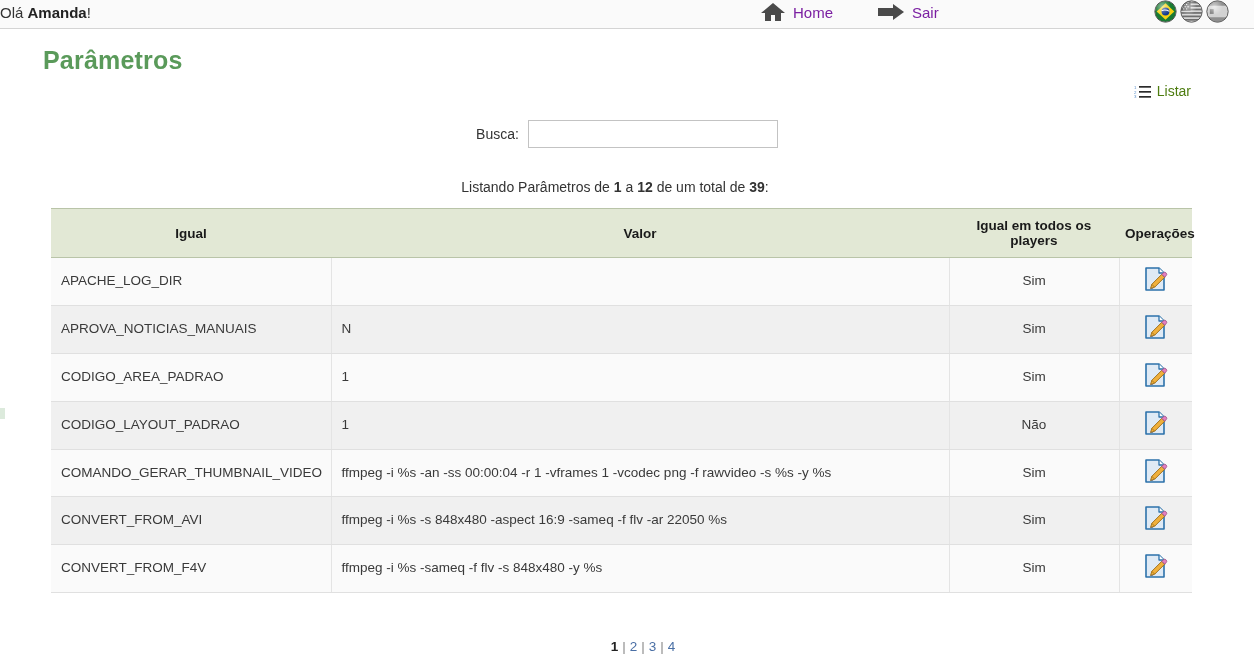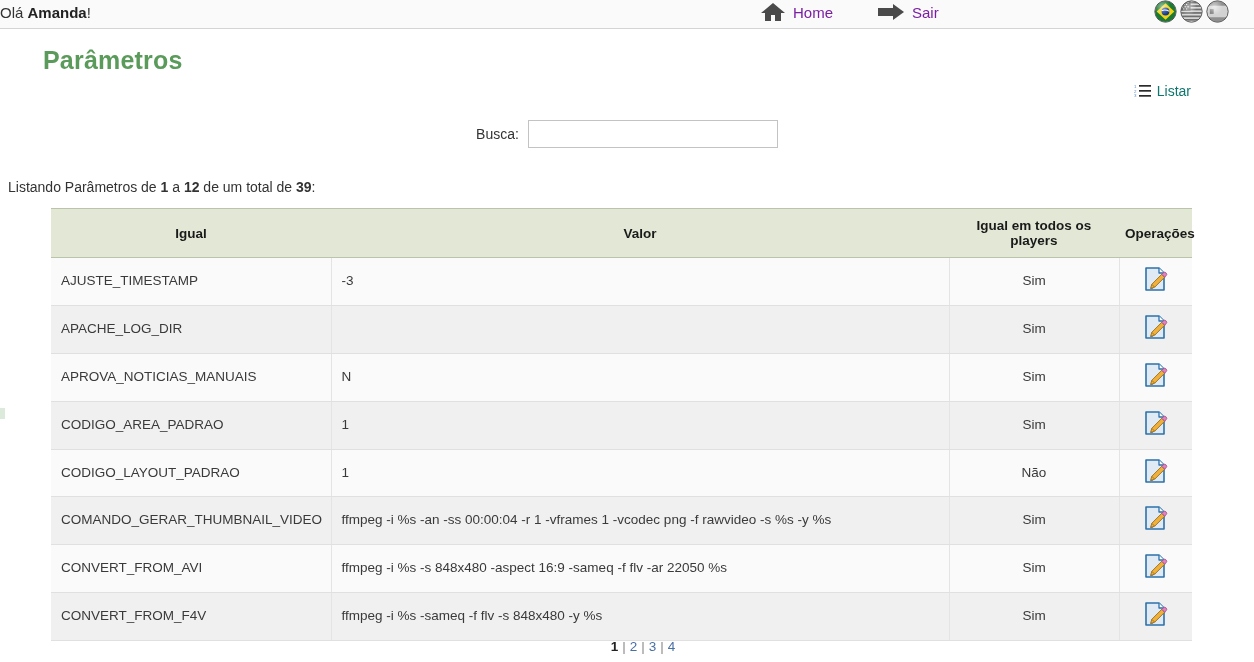"Listar" .listar { align-items: none -> center; color: #0f766e -> #4d7c0f }
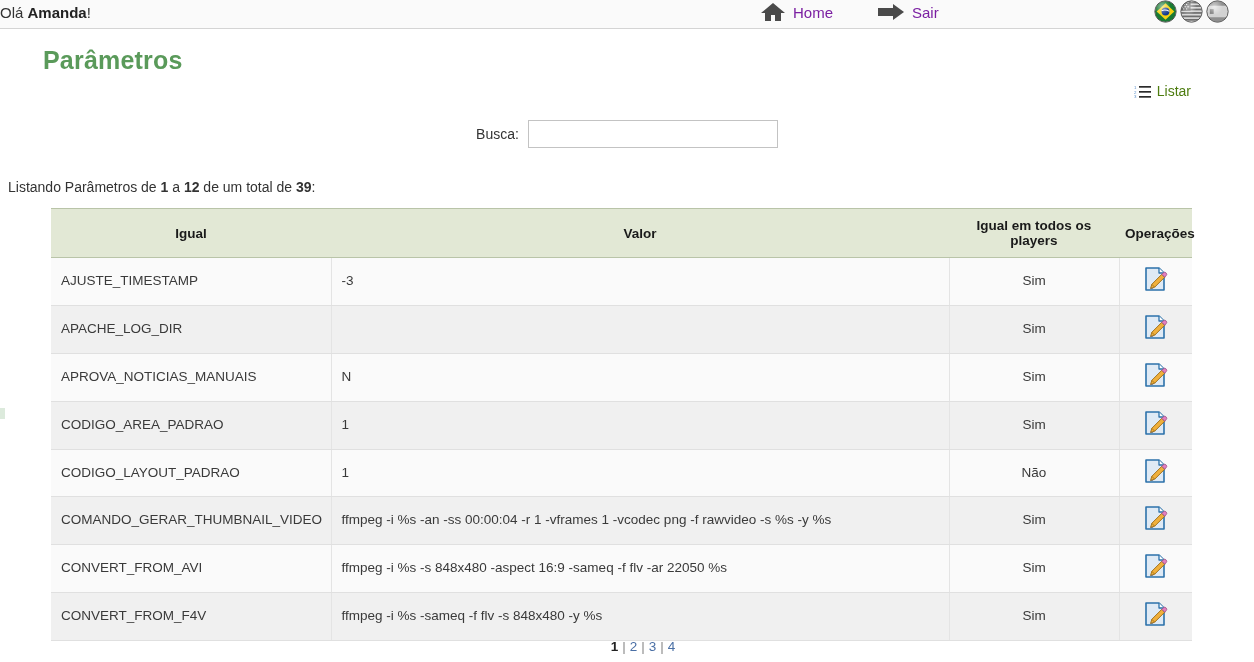"Listando Parâmetros de 1 a" .summary { left: 8px -> 0; text-align: left -> center }
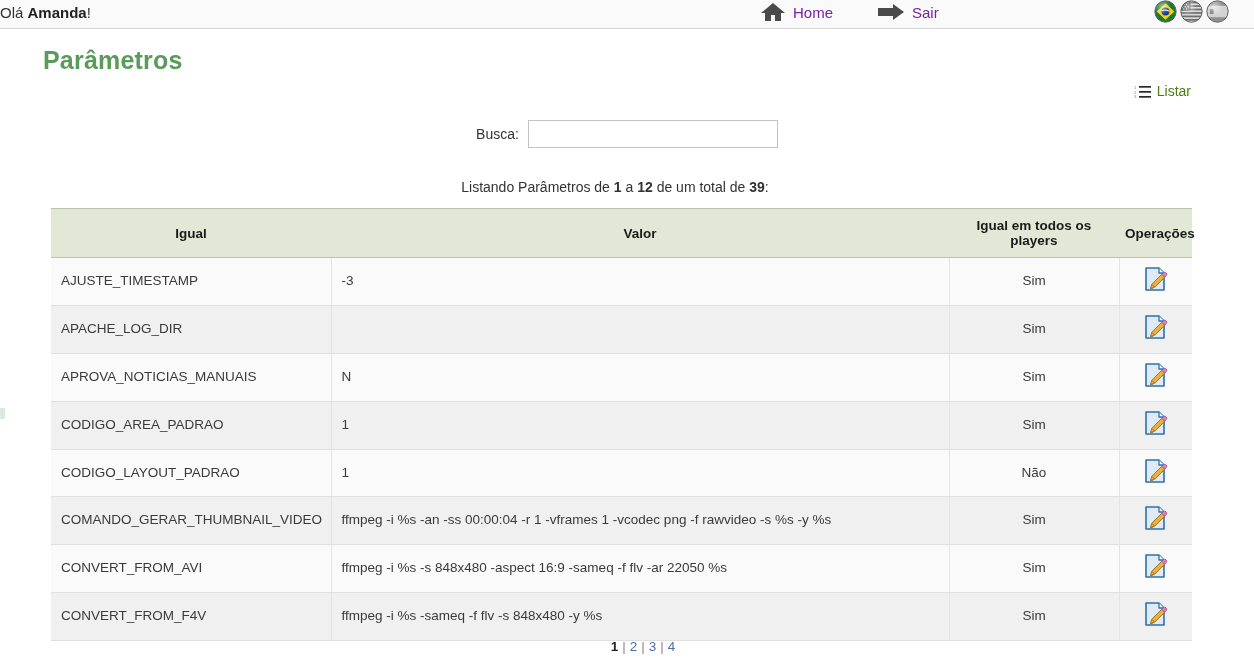"AJUSTE_TIMESTAMP" tr { html: <tr> <td>AJUSTE_TIMESTAMP</td> <td>-3</td> <td>Sim</td> <td><a> <svg> <path></path> <path></path> <g> <path></path> <path></path> <path></path> <path></path> </g> </svg></a></td> </tr> -> none }
